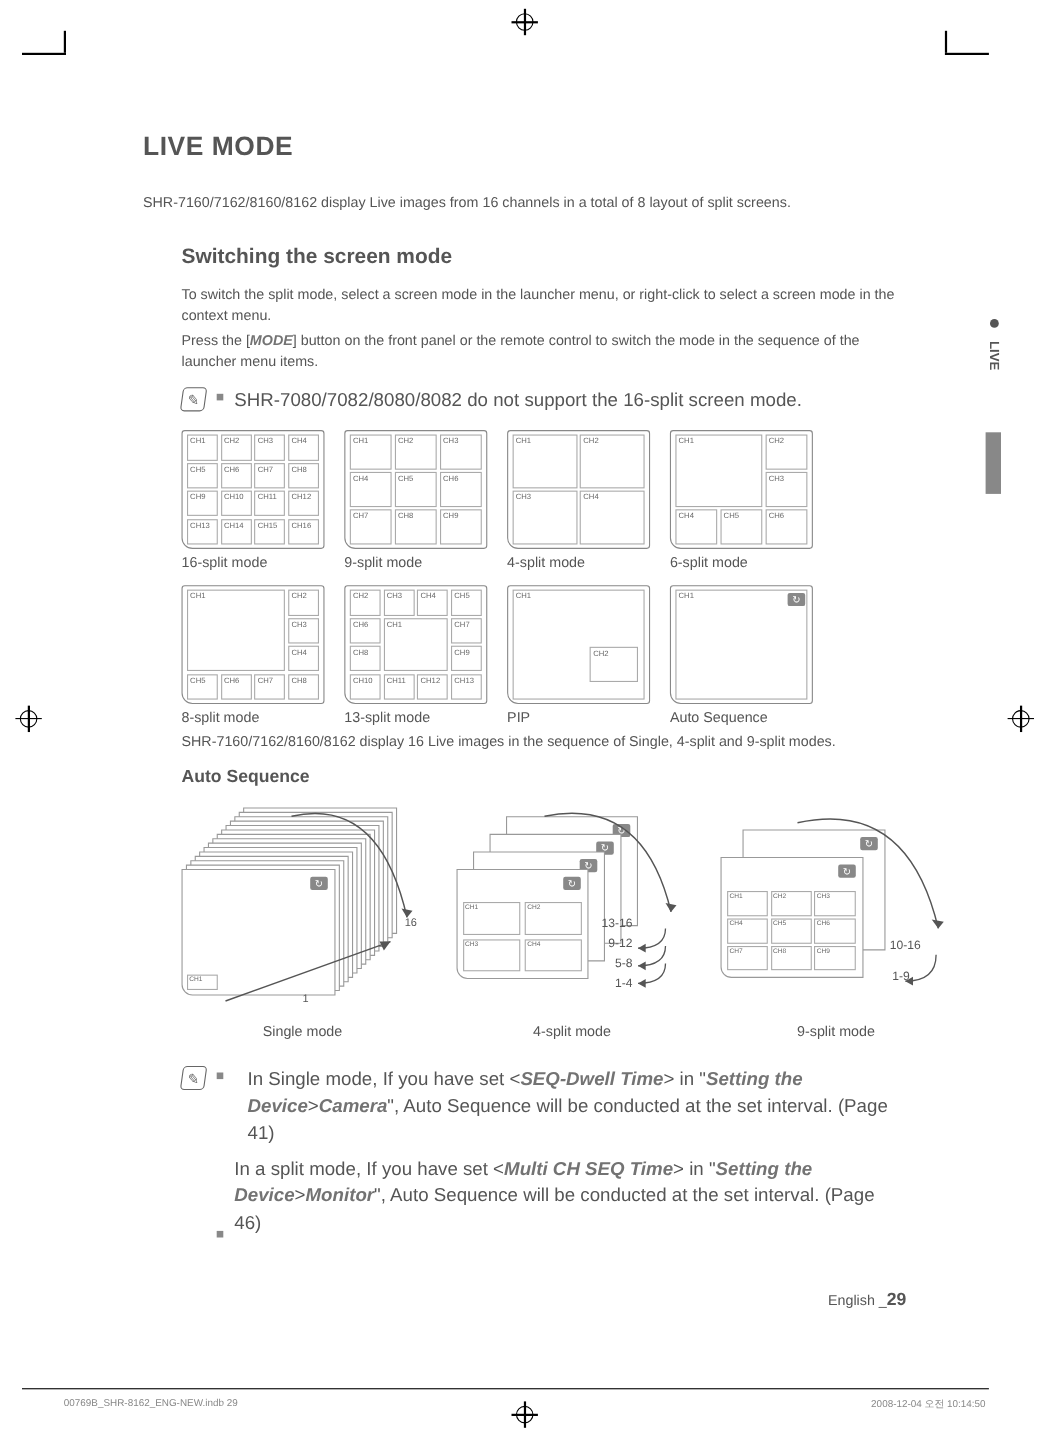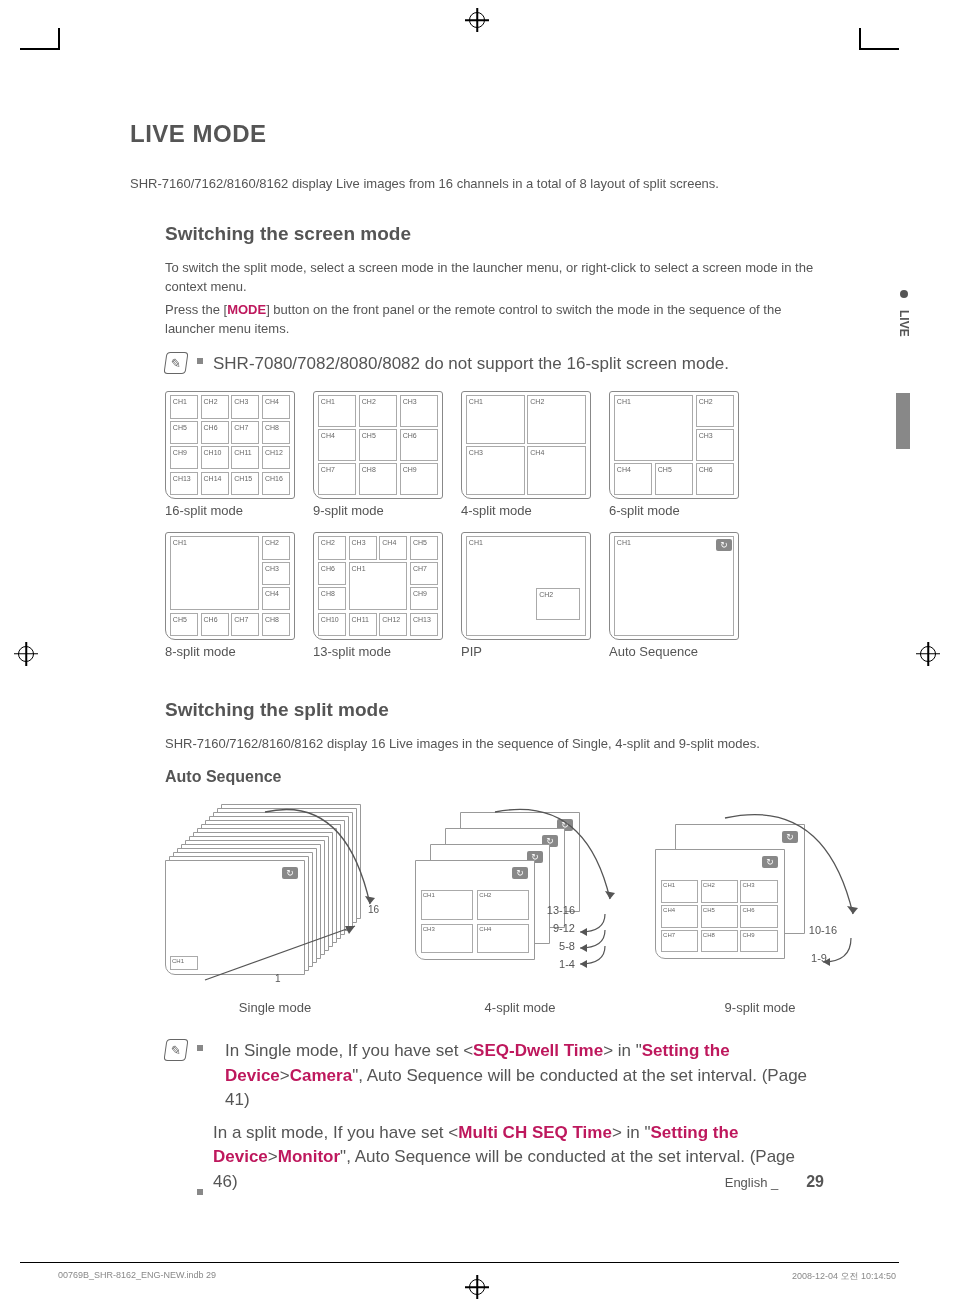"MODE" .bold { color: #be185d -> #737373; font-style: none -> italic }
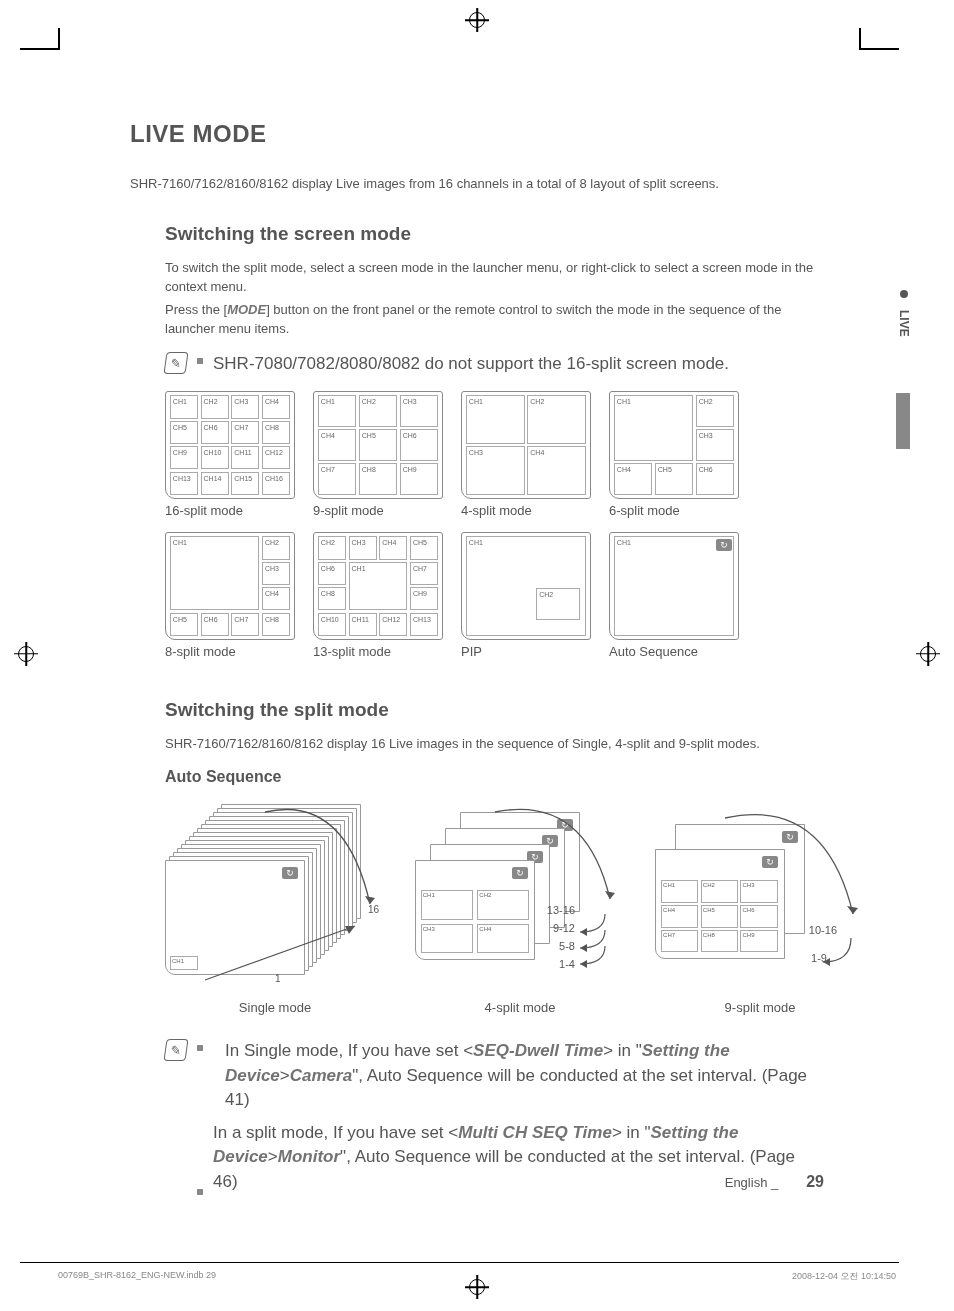"Switching the split mode" h2 { html: <h2>Switching the split mode</h2> -> none }
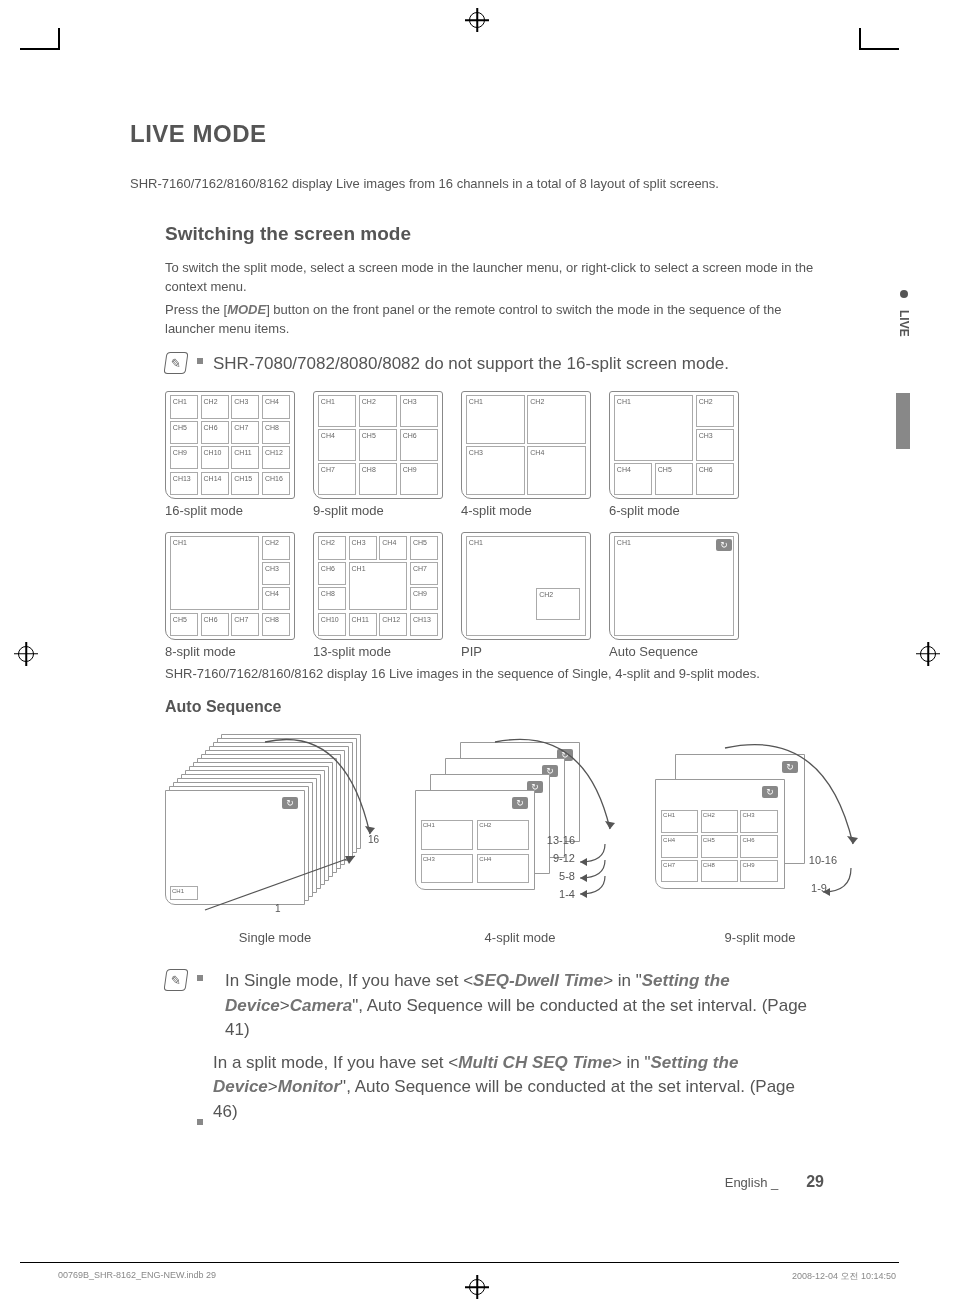"29" .footer .pg { margin-left: 28px -> none }
